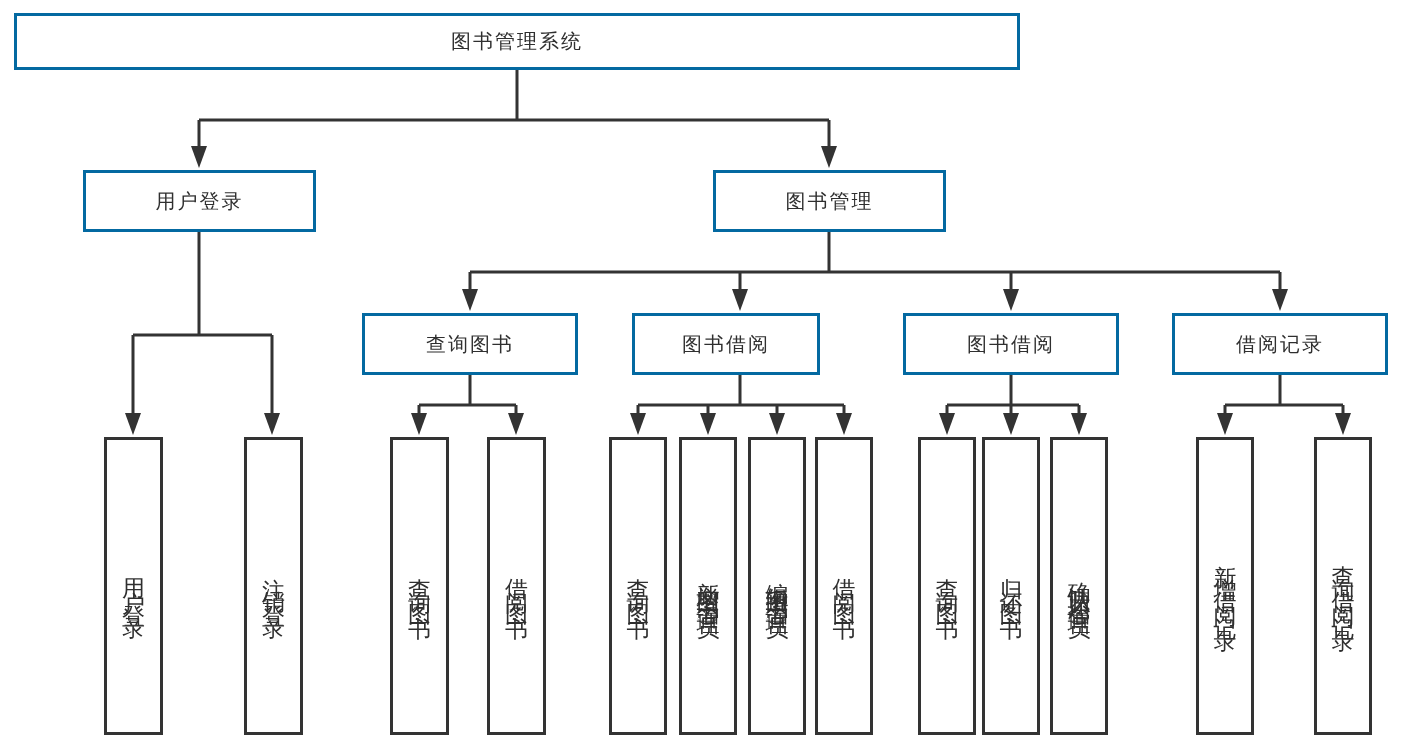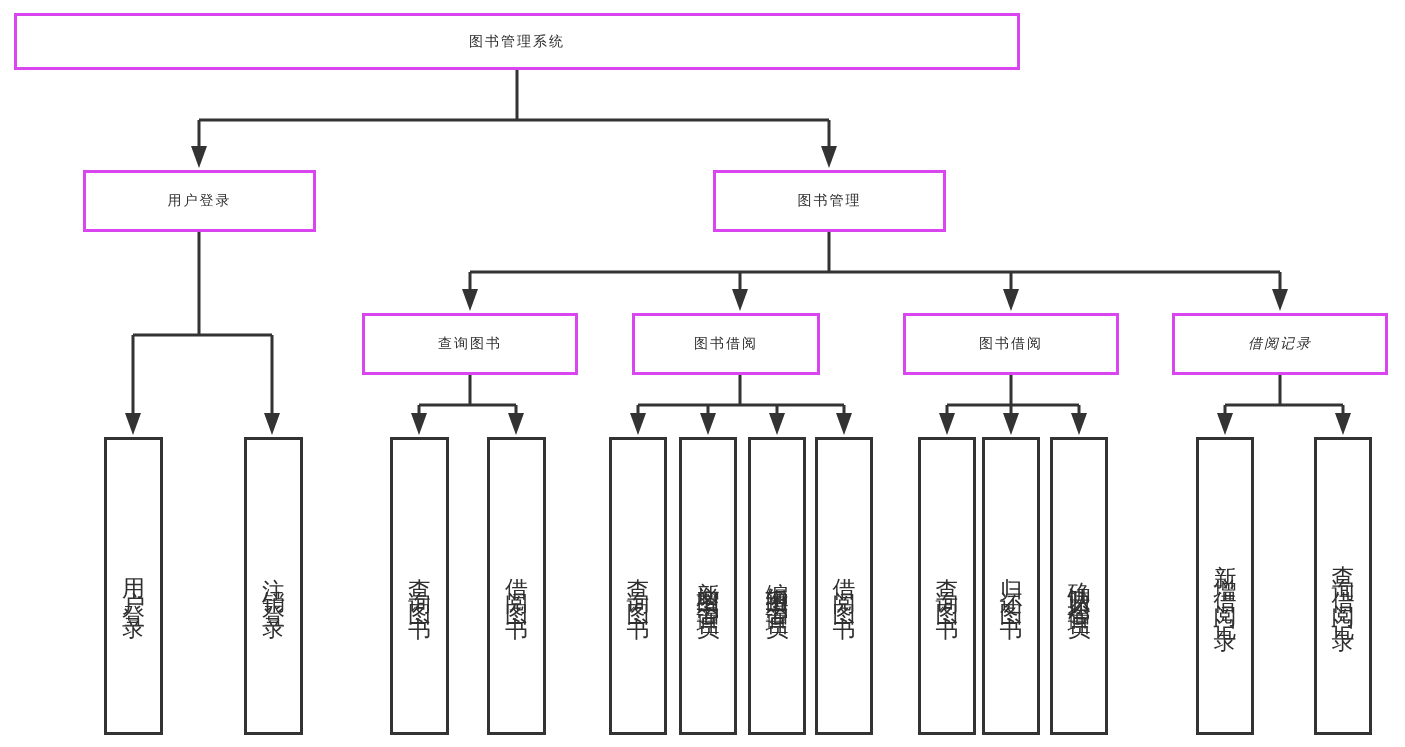"图书管理系统" .hbox { border: 3px solid #d946ef -> 3px solid #0369a1; font-size: 14px -> 20px }
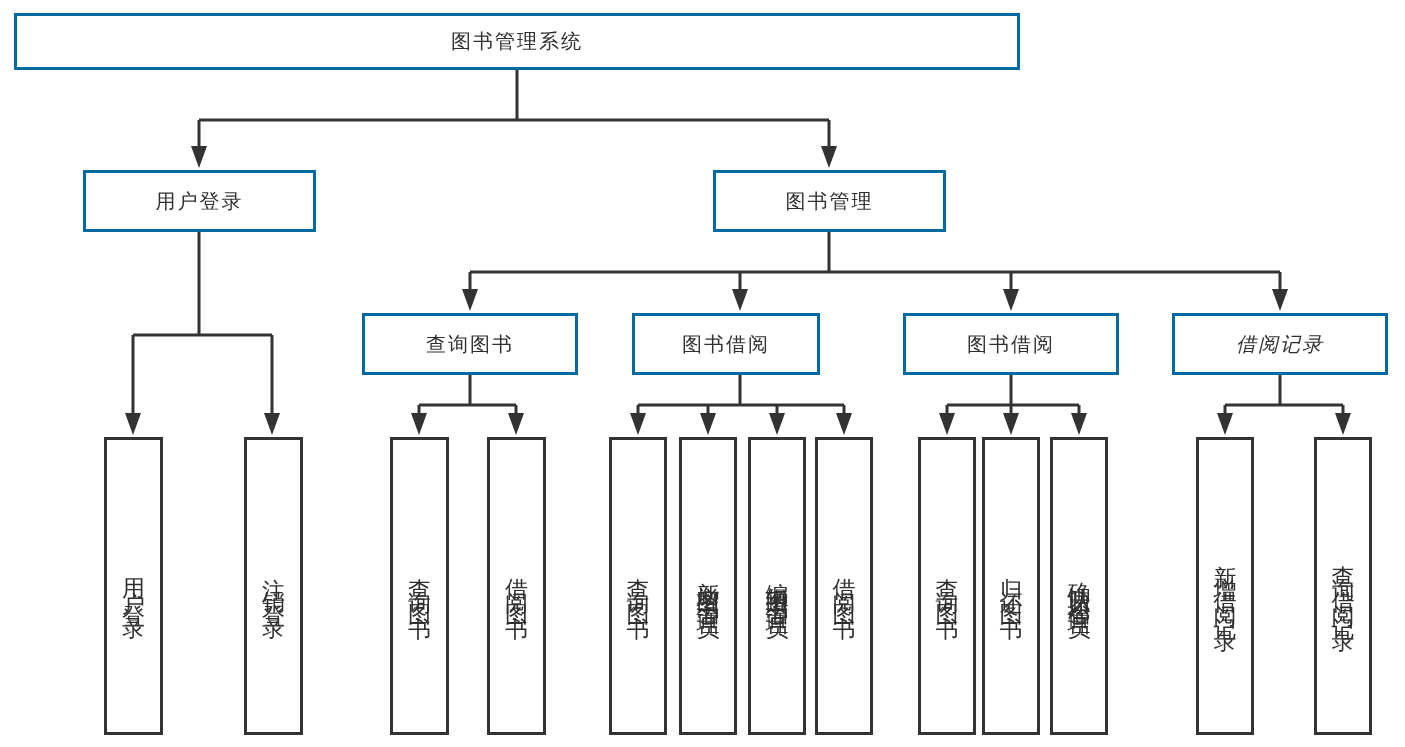"借阅记录" div.hbox { font-style: italic -> none }
